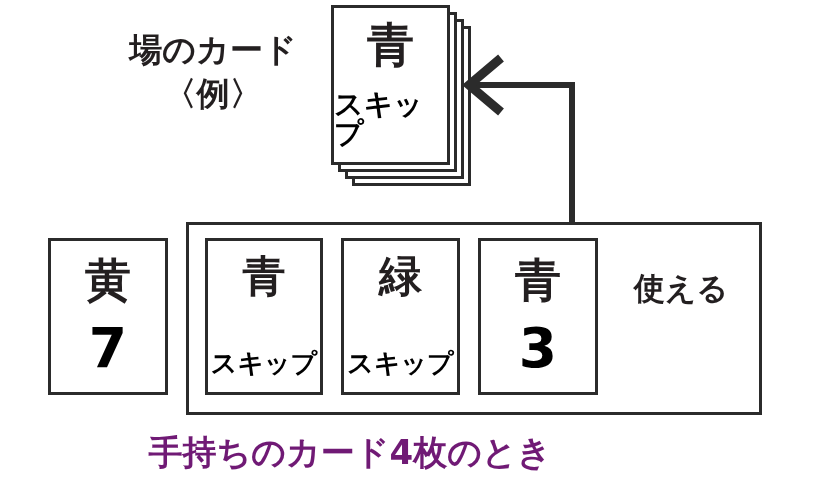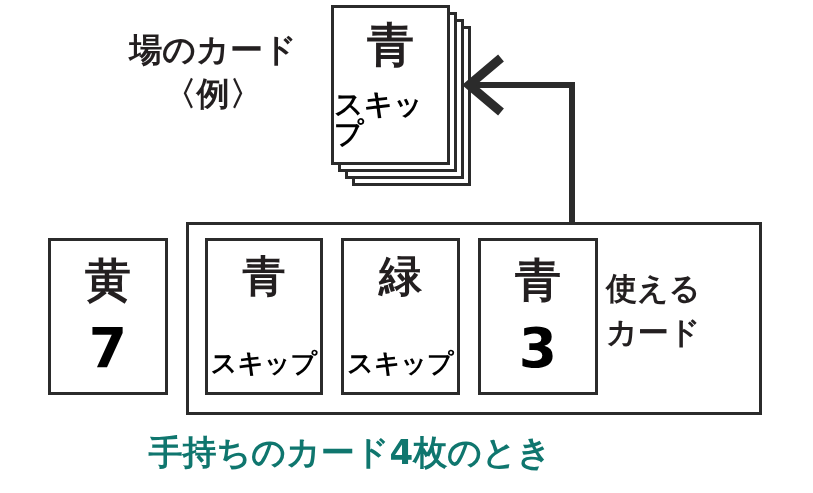"使える" #playable-label { text-align: left -> center }
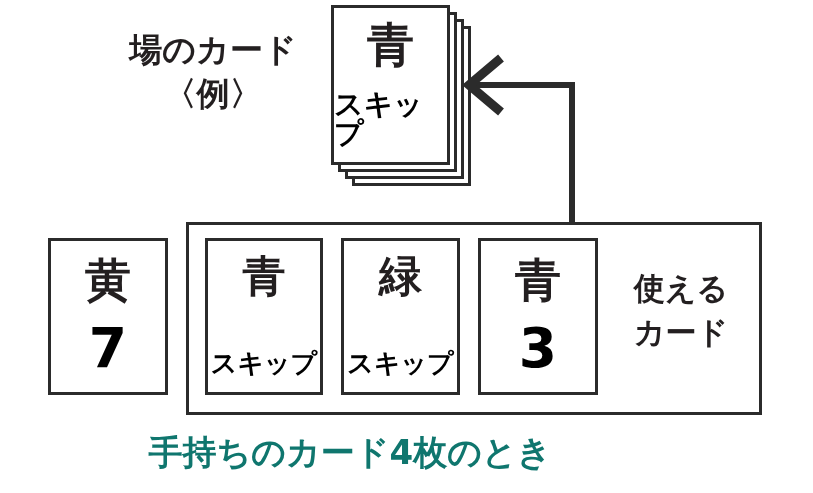"カード" span.l2 { html: <span>カード</span> -> none }
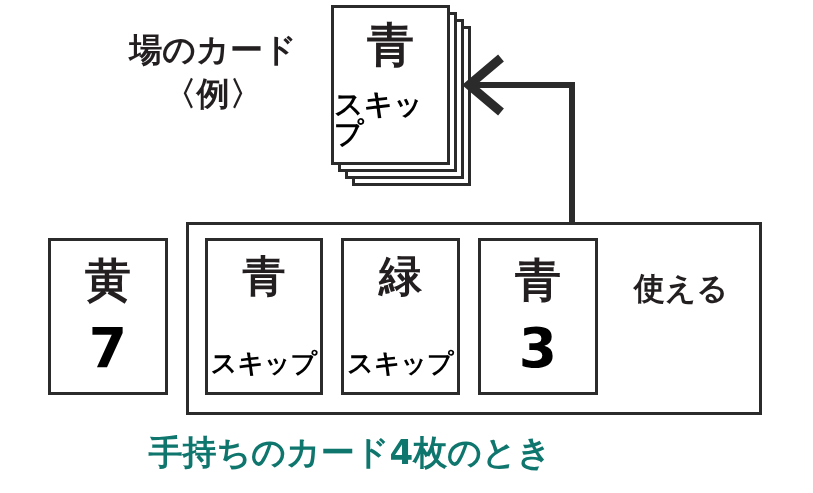"手持ちのカード4枚のとき" #caption { color: #0f766e -> #701a75 }
